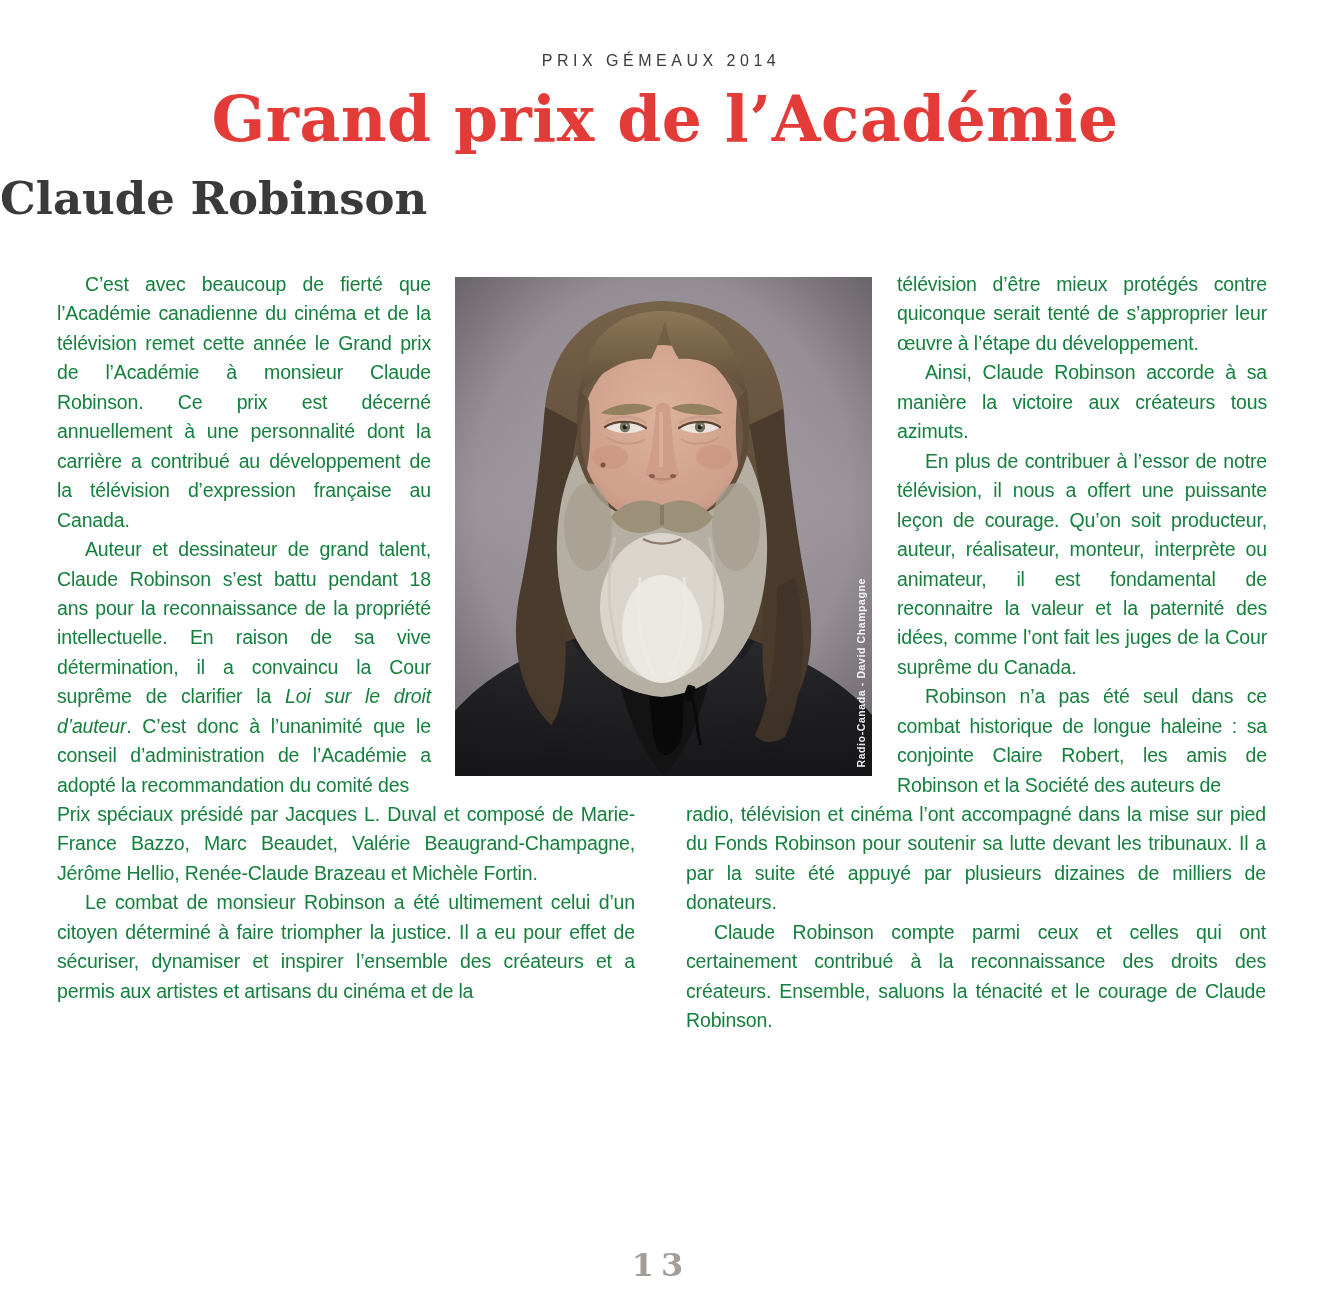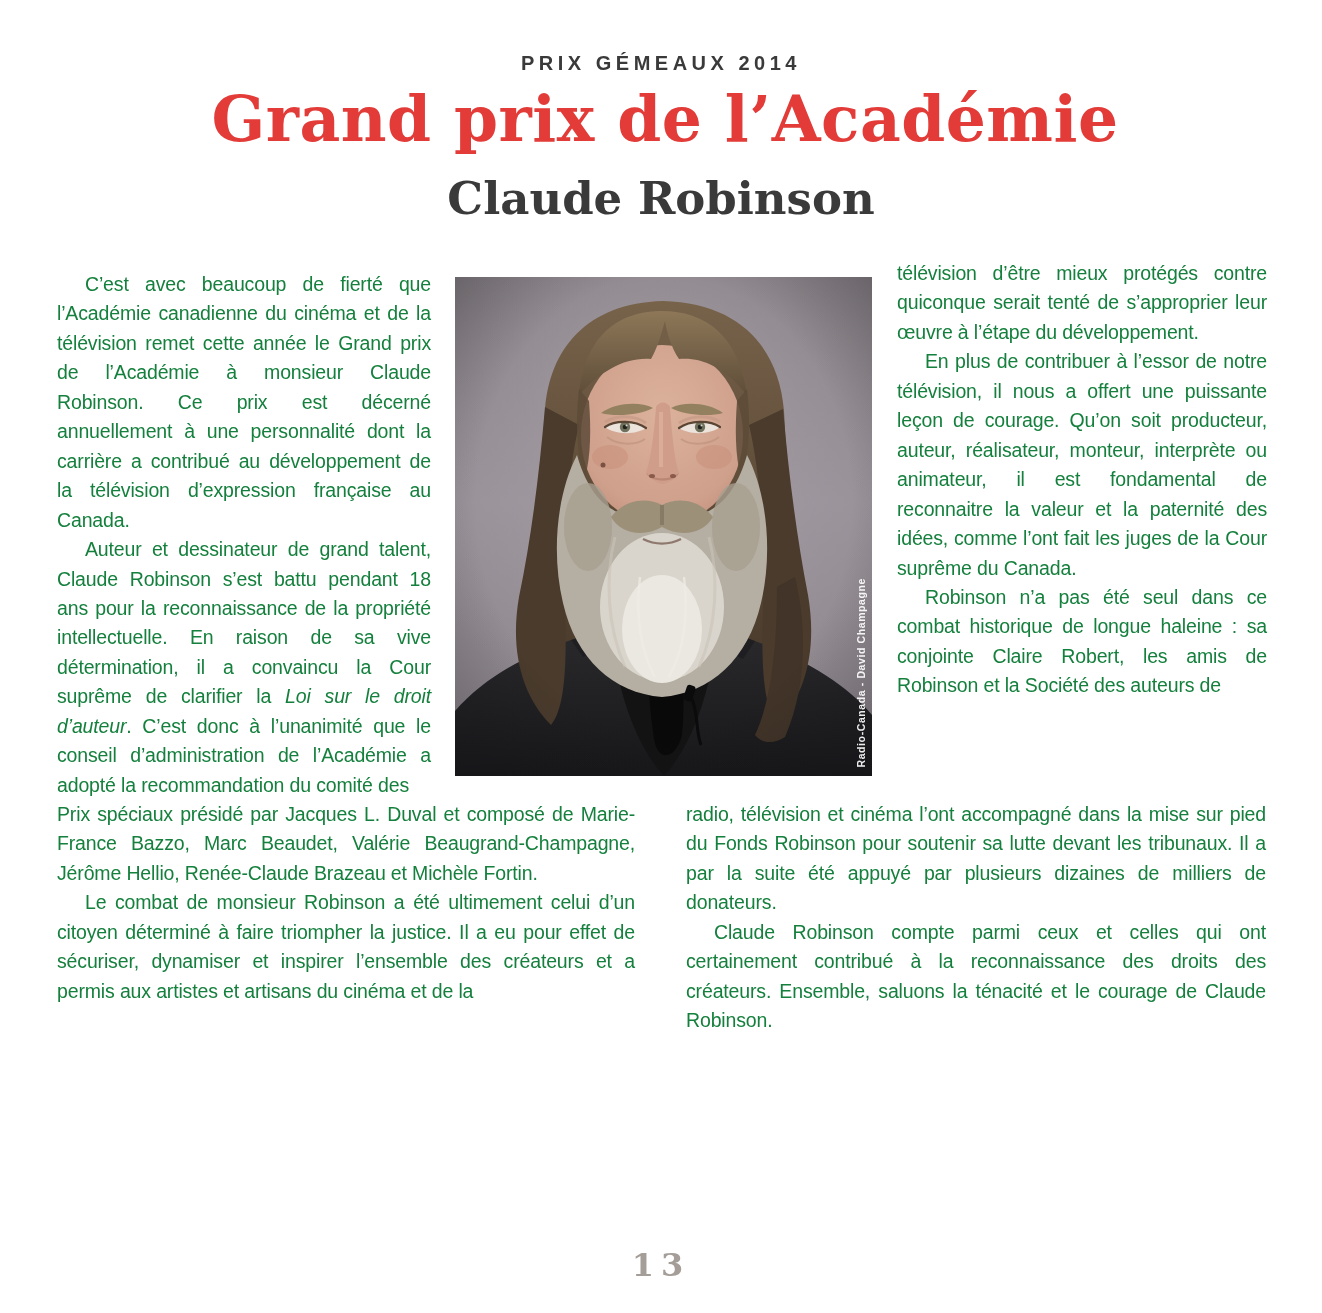"PRIX GÉMEAUX 2014" .kicker { font-size: 20px -> 16px; font-weight: bold -> normal }
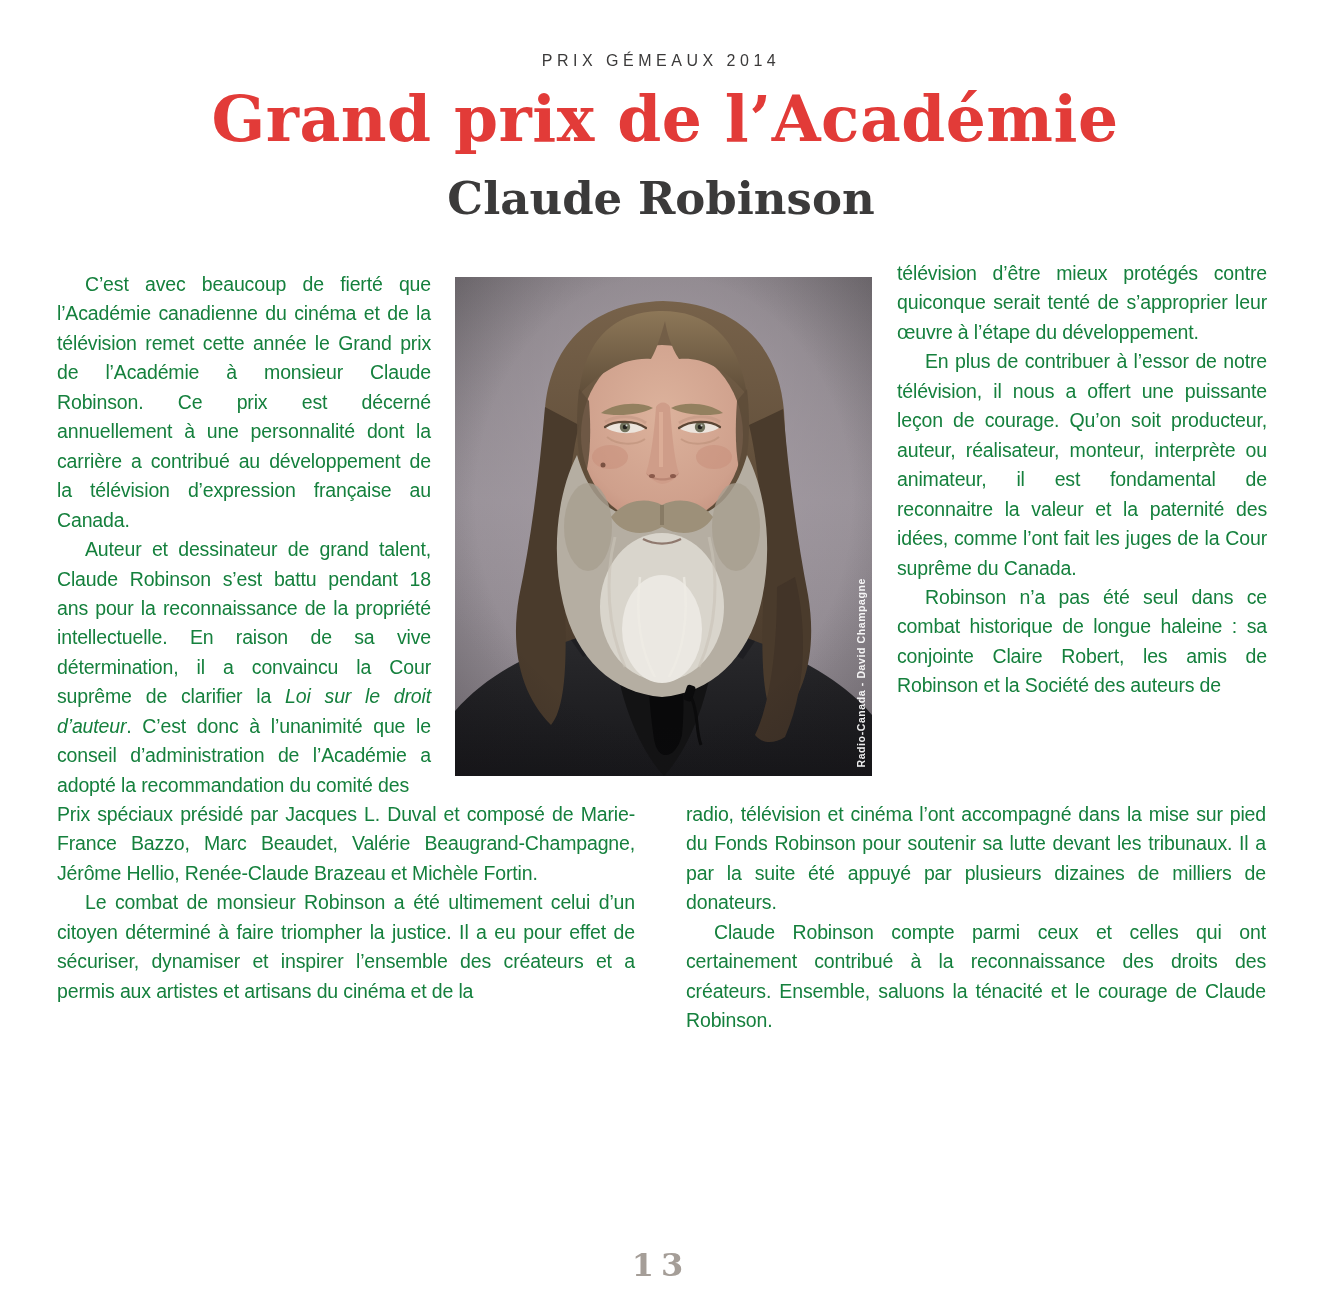"Claude Robinson" .subtitle { text-align: center -> none }
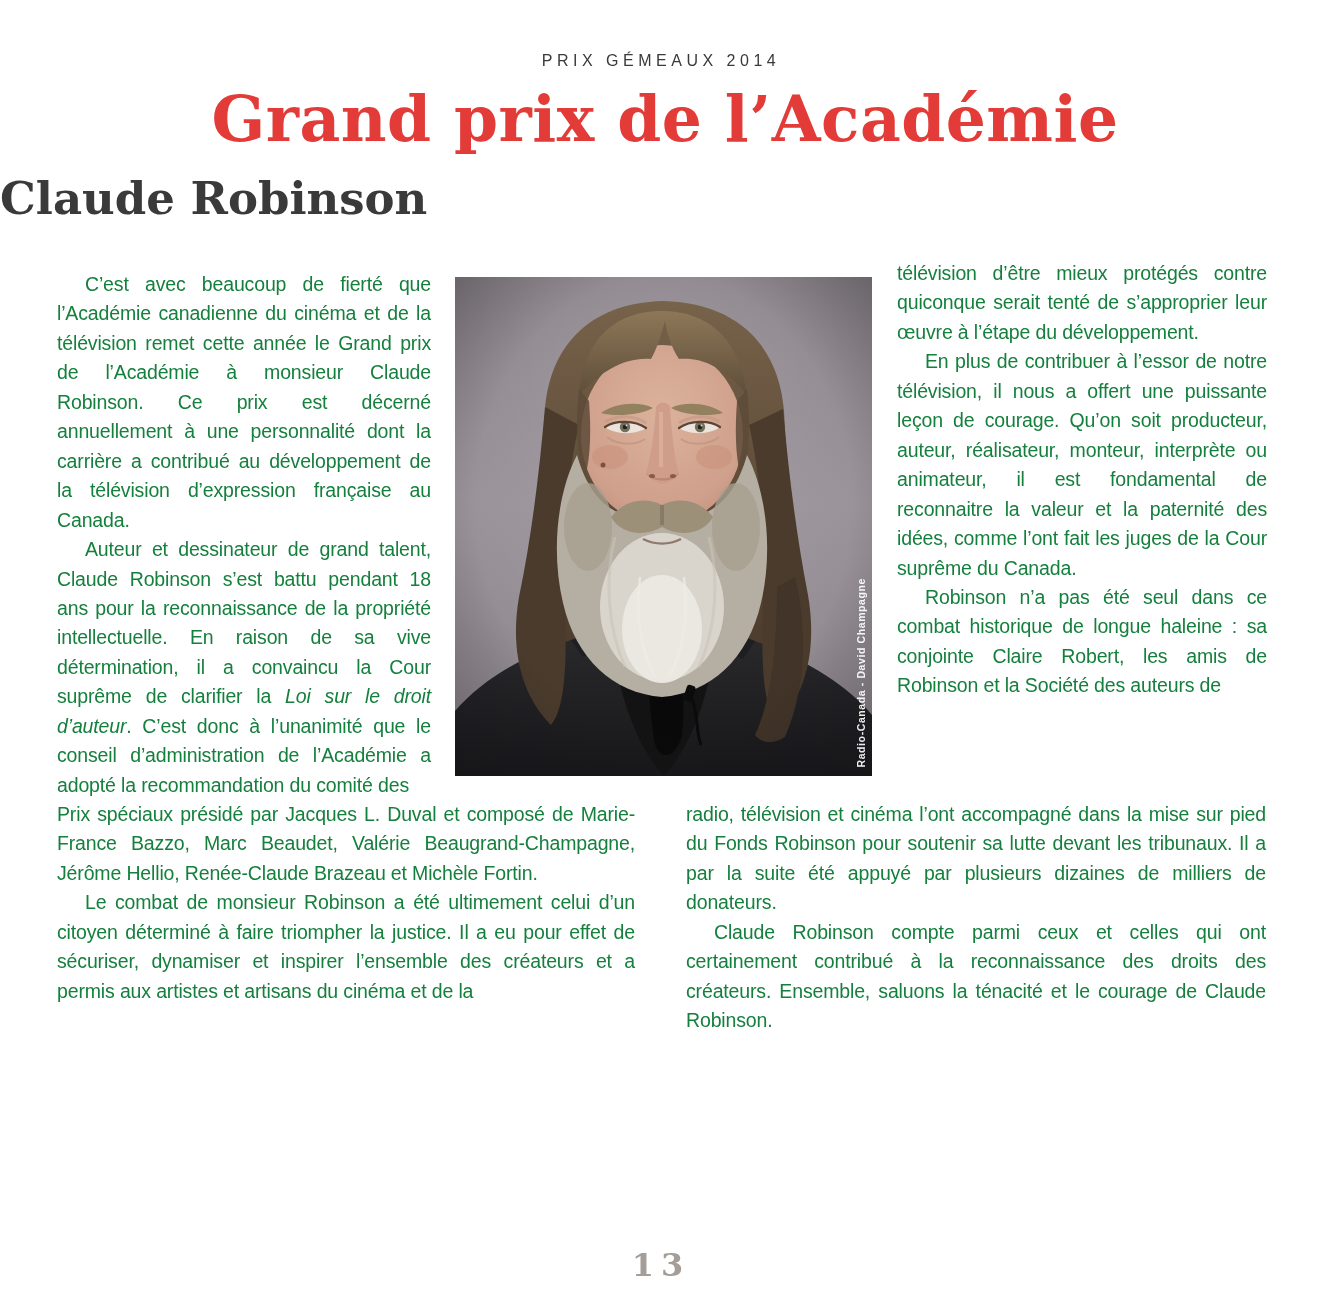"télévision d’être mieux protégés contre" .col-right { top: 259px -> 270px }
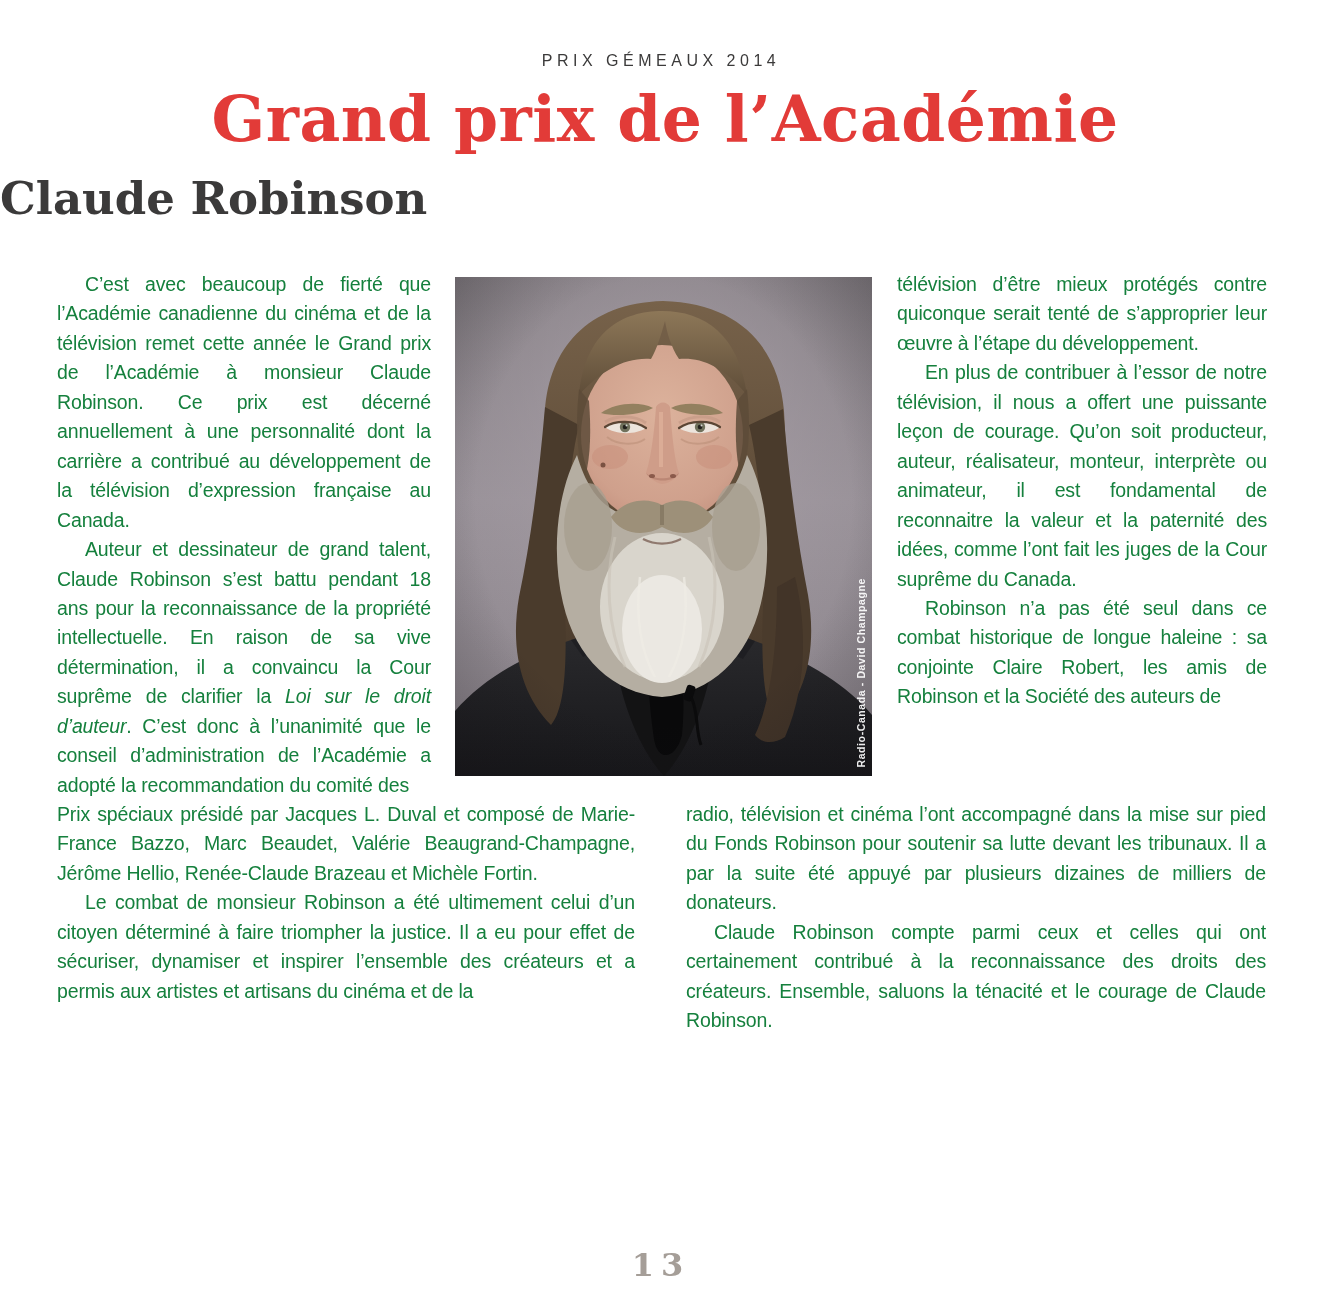"Ainsi, Claude Robinson accorde à" p.indent { html: none -> <p><span>Ainsi, Claude Robinson accorde à sa manière la victoire aux créateurs tous azimuts.</span></p> }
